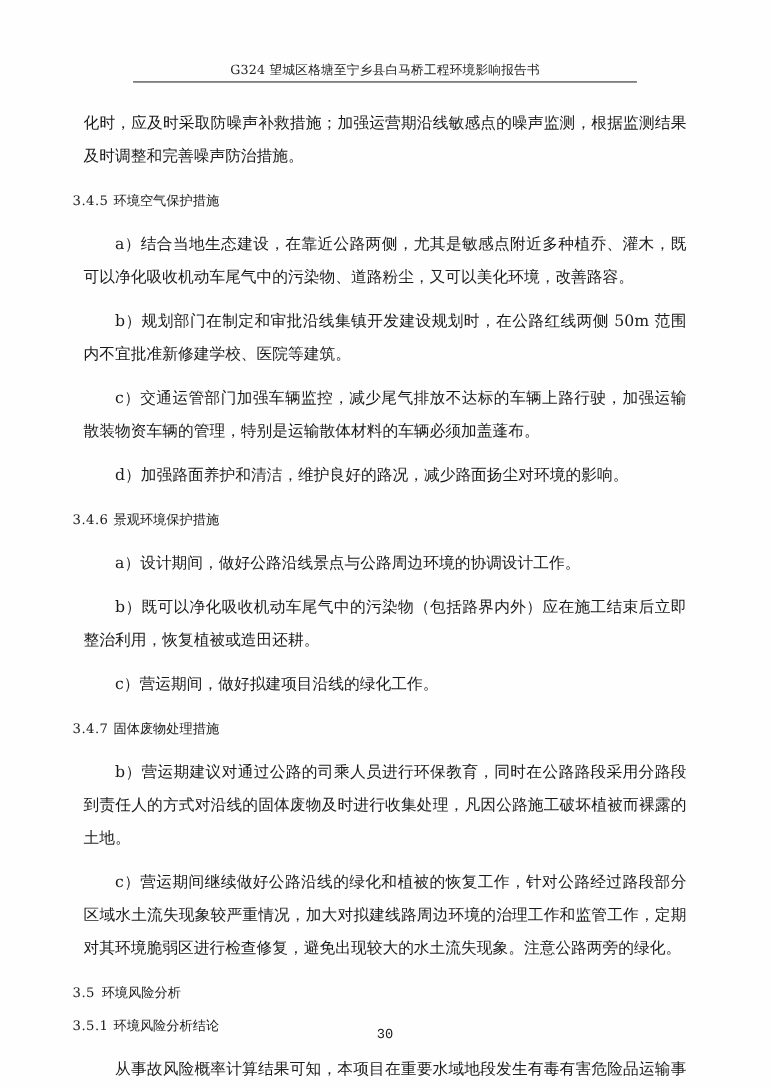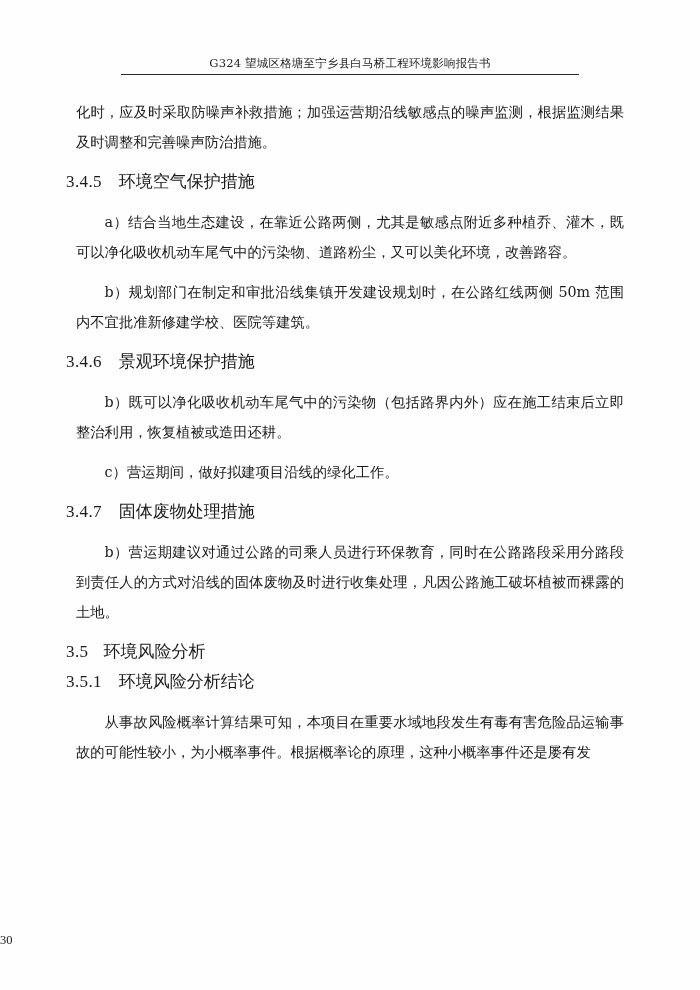"3.4.5 环境空气保护措施" .heading { font-family: Liberation Serif, serif -> none; font-size: 17px -> 12px }
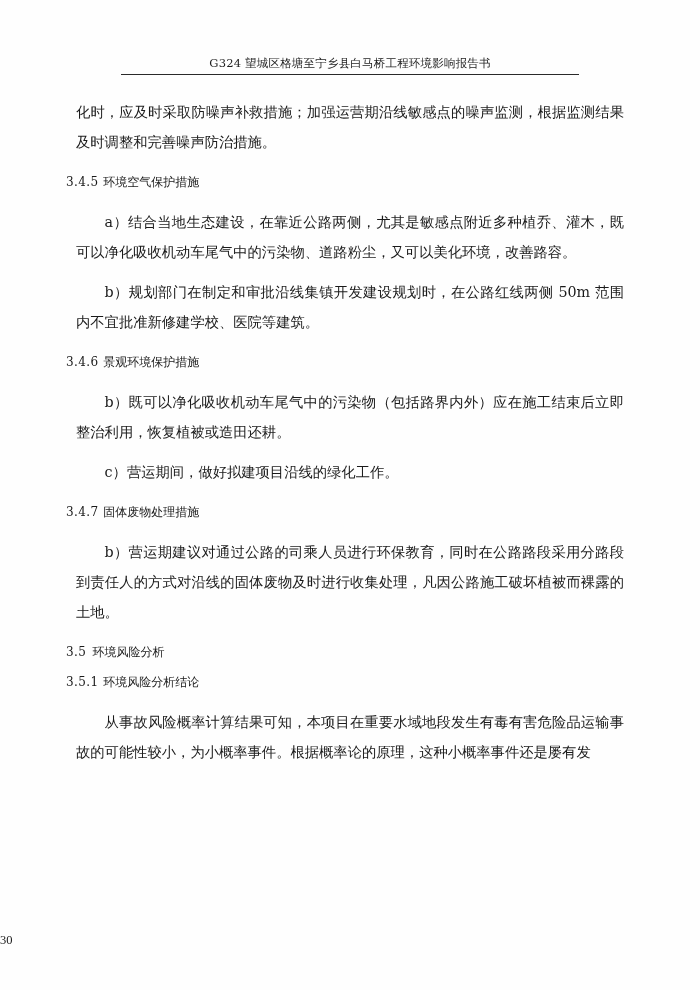"c）交通运管部门加强车辆监控，减少尾气排放不达标的车辆上路行驶，加强运输散装物资" p.para { html: none -> <p>c）交通运管部门加强车辆监控，减少尾气排放不达标的车辆上路行驶，加强运输散装物资车辆的管理，特别是运输散体材料的车辆必须加盖蓬布。</p> }
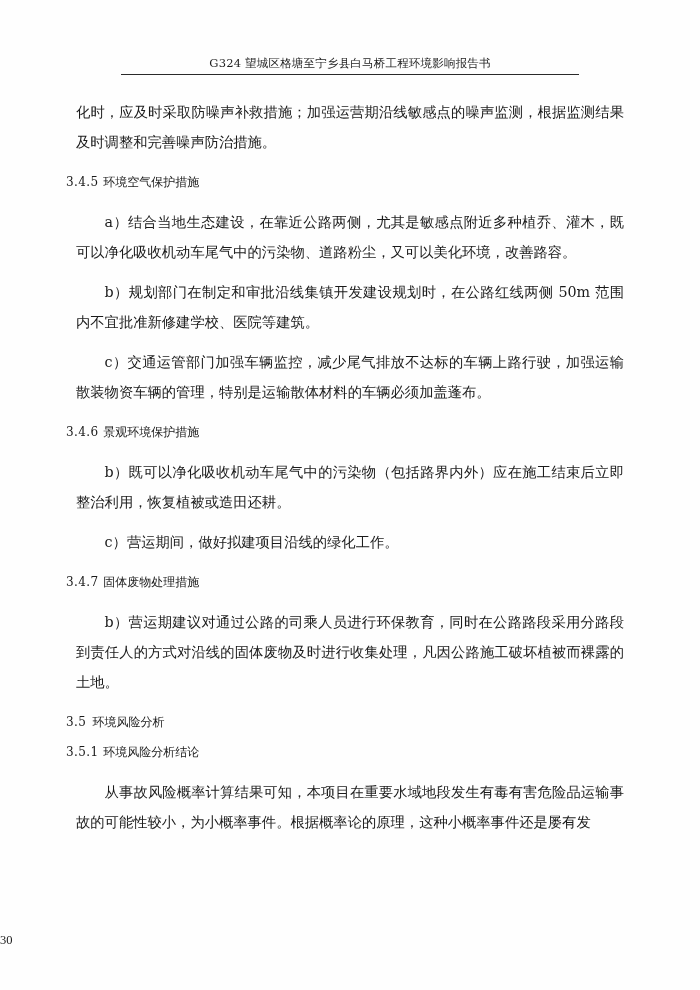"d）加强路面养护和清洁，维护良好的路况，减少路面扬尘对环境的影响。" p.para { html: none -> <p>d）加强路面养护和清洁，维护良好的路况，减少路面扬尘对环境的影响。</p> }
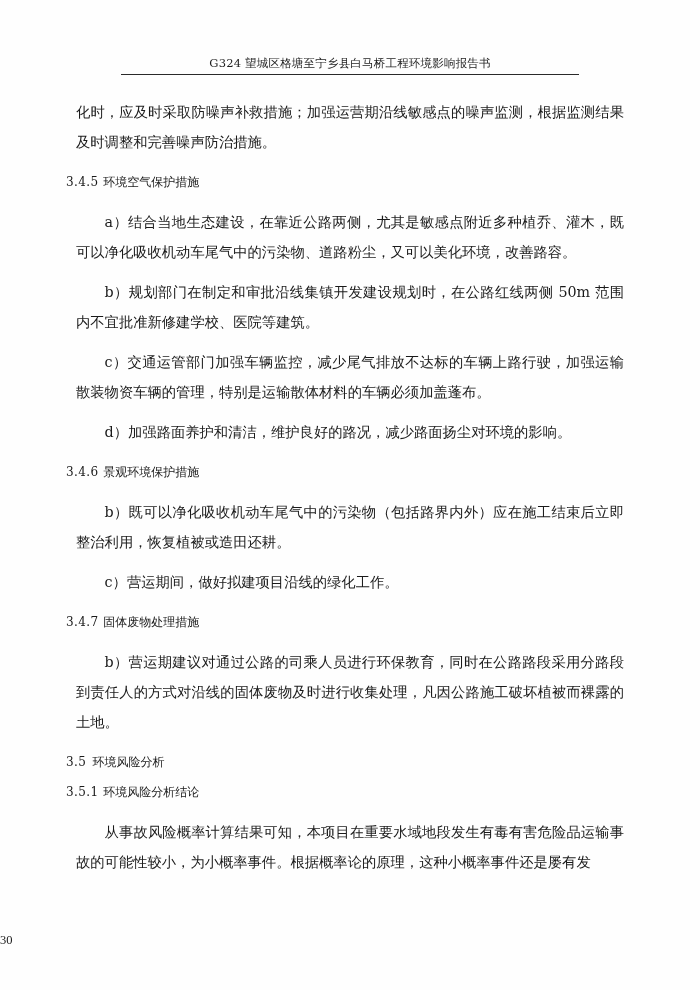"a）设计期间，做好公路沿线景点与公路周边环境的协调设计工作。" p.para { html: none -> <p>a）设计期间，做好公路沿线景点与公路周边环境的协调设计工作。</p> }
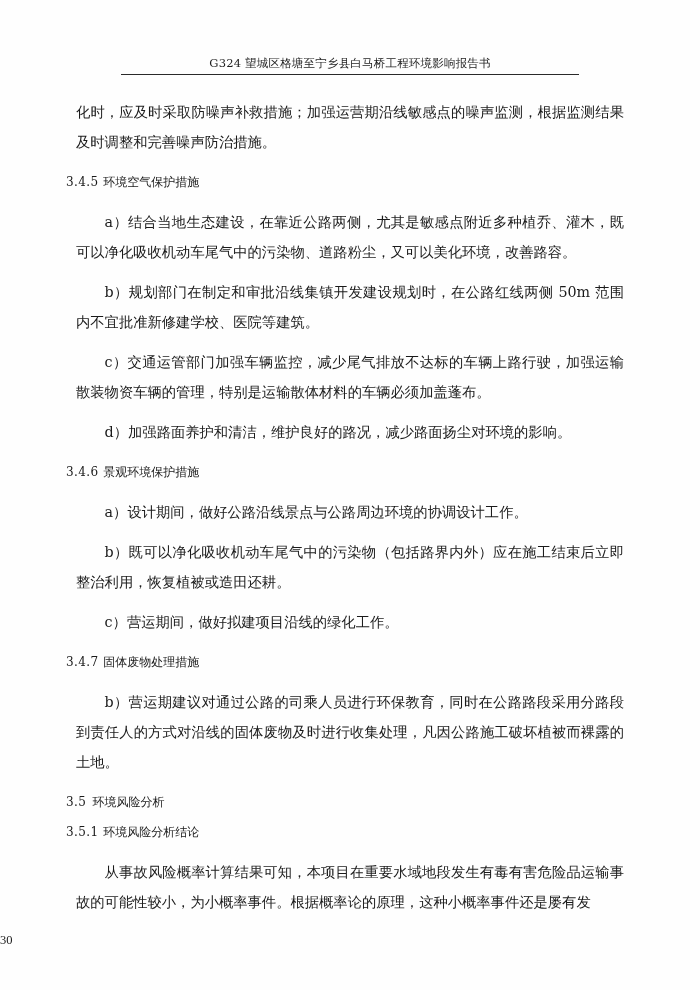"c）营运期间继续做好公路沿线的绿化和植被的恢复工作，针对公路经过路段部分区域水土" p.para { html: none -> <p>c）营运期间继续做好公路沿线的绿化和植被的恢复工作，针对公路经过路段部分区域水土流失现象较严重情况，加大对拟建线路周边环境的治理工作和监管工作，定期对其环境脆弱区进行检查修复，避免出现较大的水土流失现象。注意公路两旁的绿化。</p> }
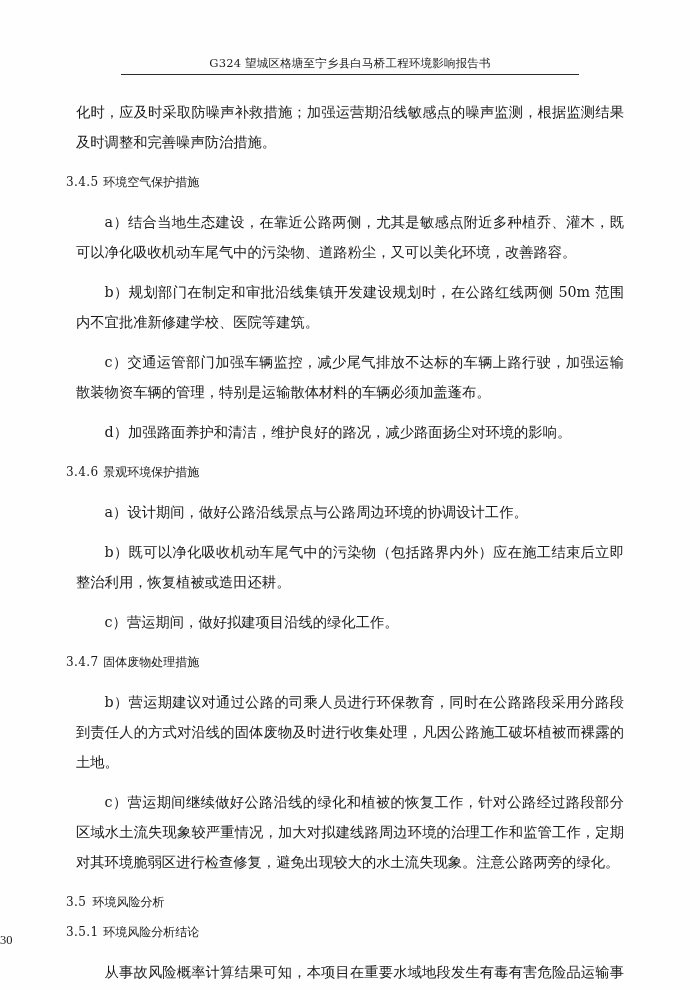"30" .pagenum { font-family: Liberation Serif, serif -> Liberation Mono, monospace; text-align: none -> center }
